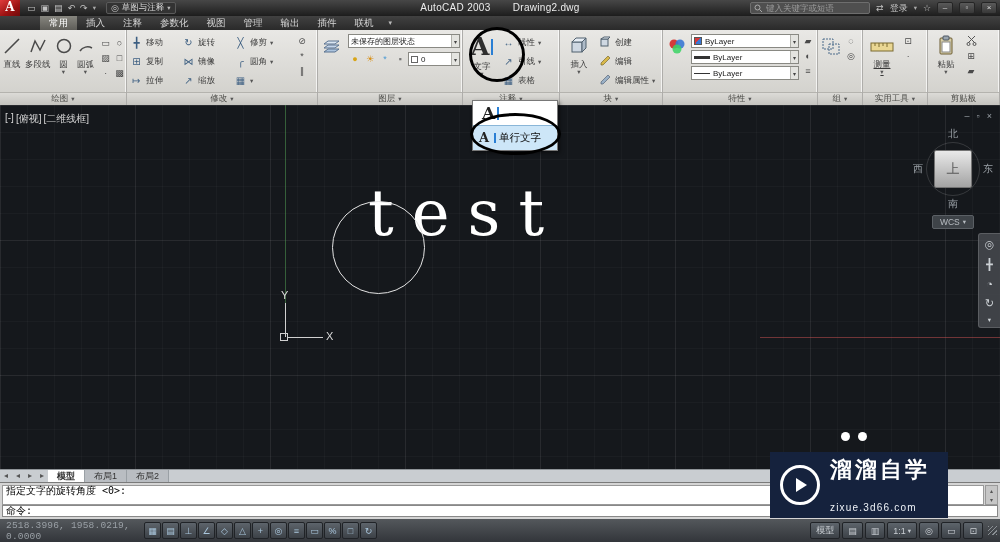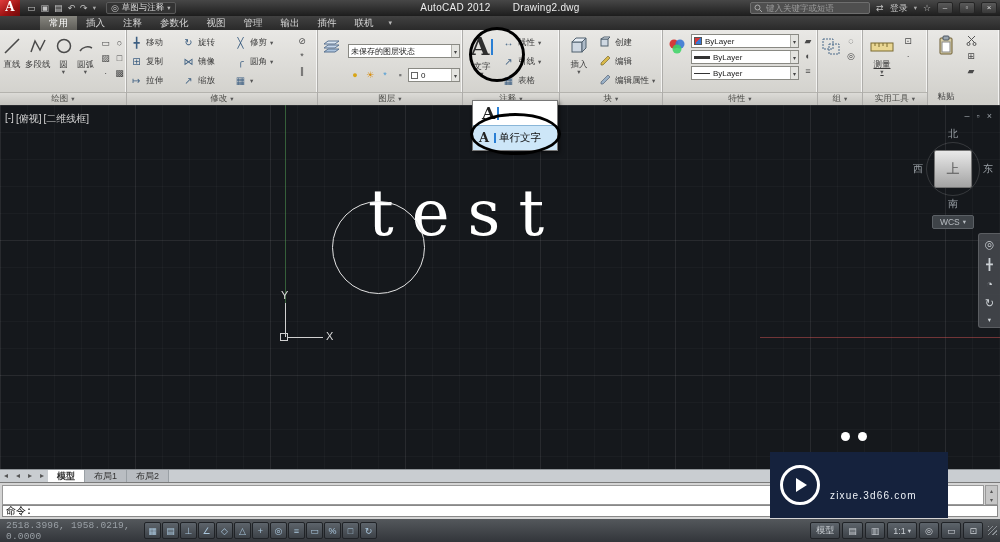"AutoCAD 2012" span { text: 2012 -> 2003 }
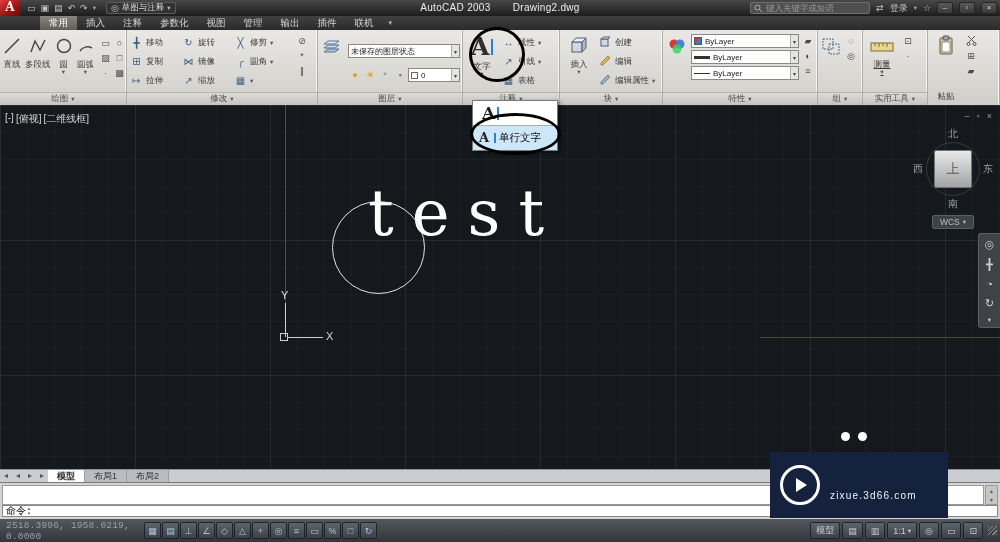"未保存的图层状态" div { gap: 10px -> 4px; margin-top: 12px -> 2px }
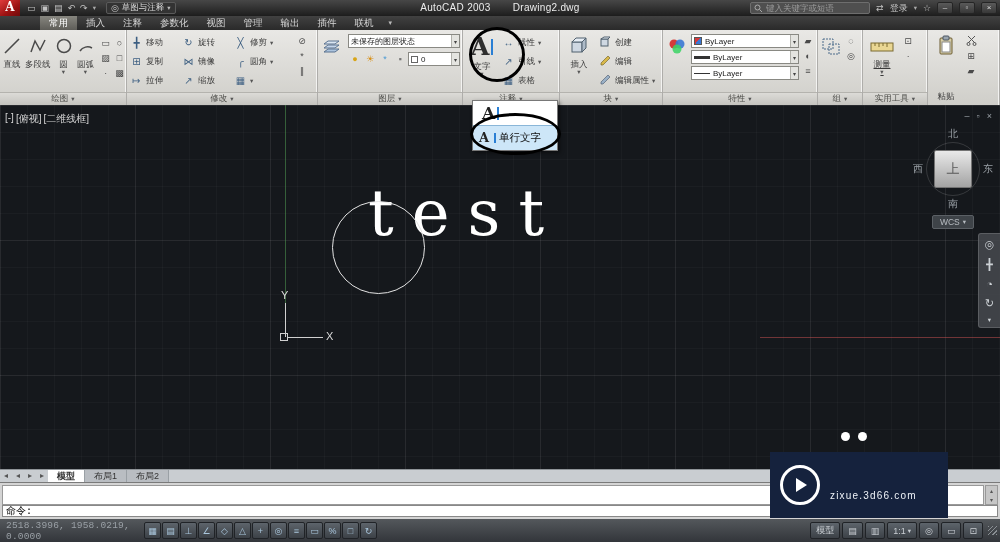"粘贴" div.bigbtn { gap: 32px -> none }
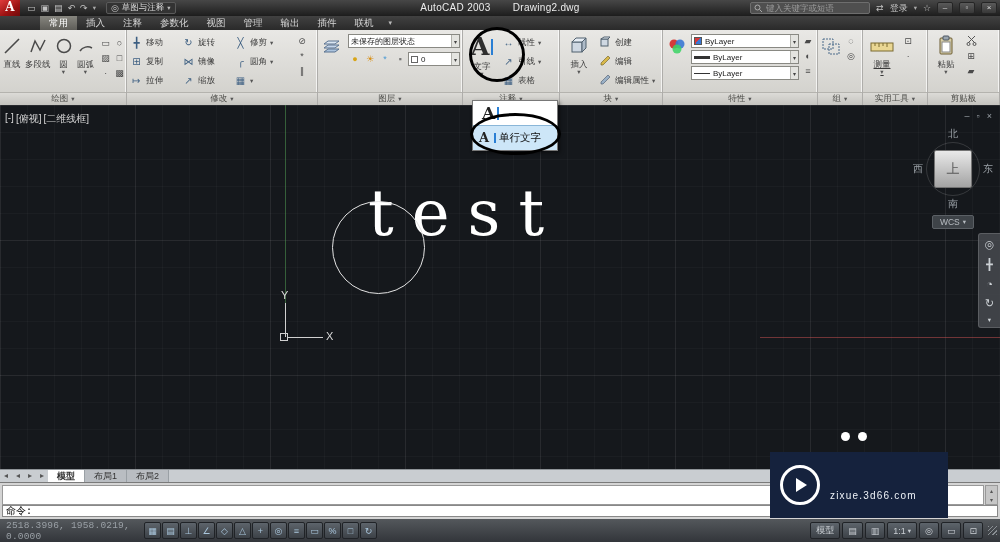"溜溜自学" div.wm-title { html: none -> <div>溜溜自学</div> }
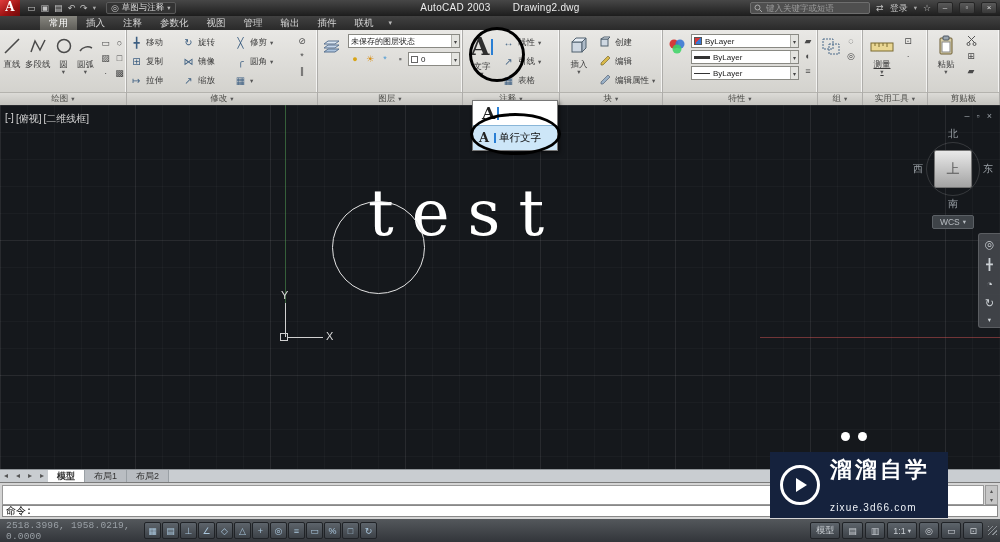"指定文字的旋转角度 <0>:" div { html: none -> <div>指定文字的旋转角度 &lt;0&gt;:</div> }
